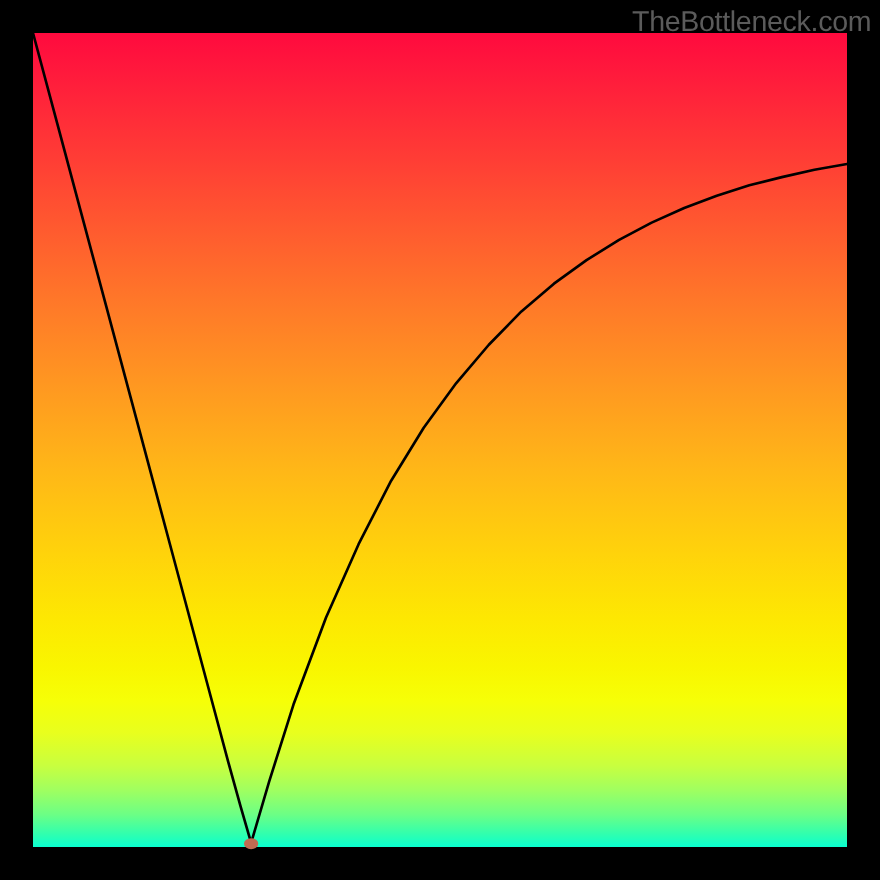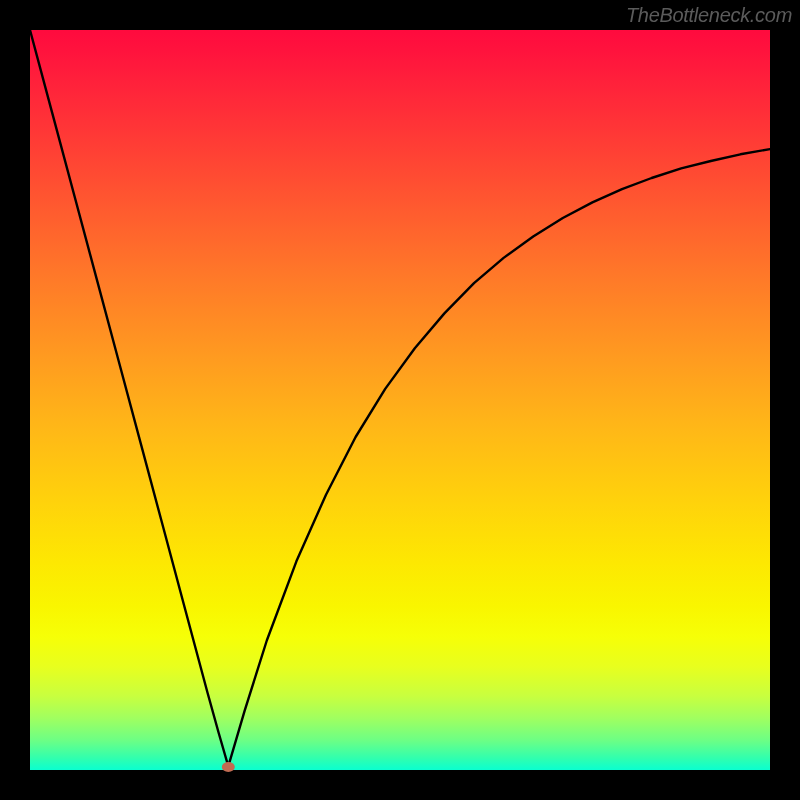"TheBottleneck.com" .watermark { font-size: 20px -> 26px; font-style: italic -> none }
